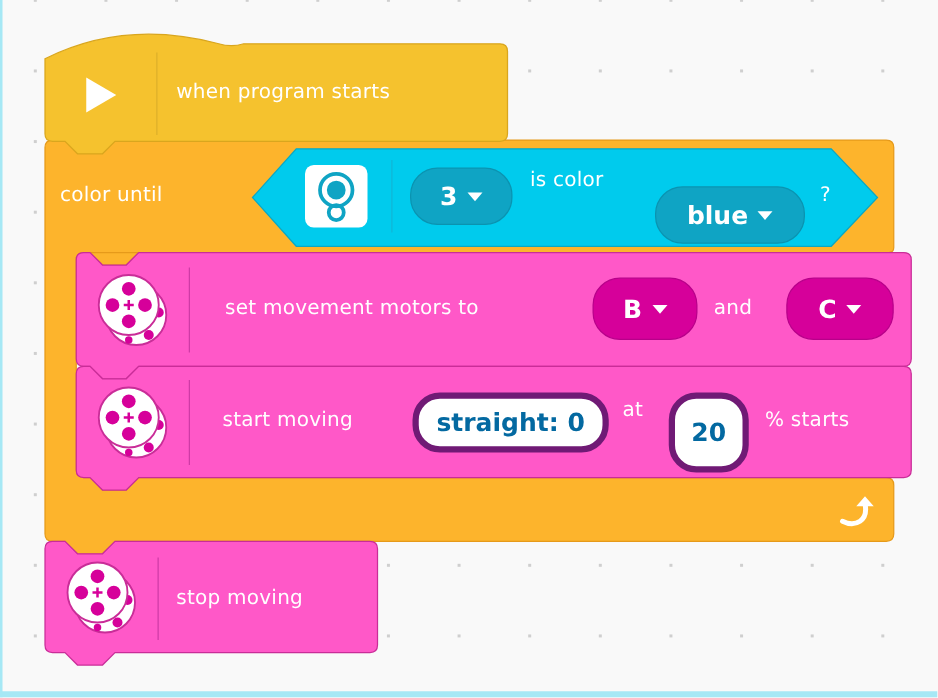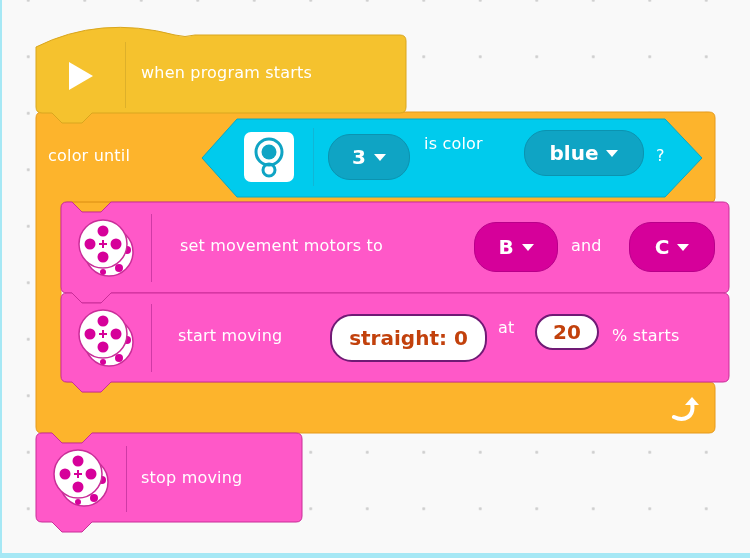"blue" div.pill { top: 130px -> 149px }
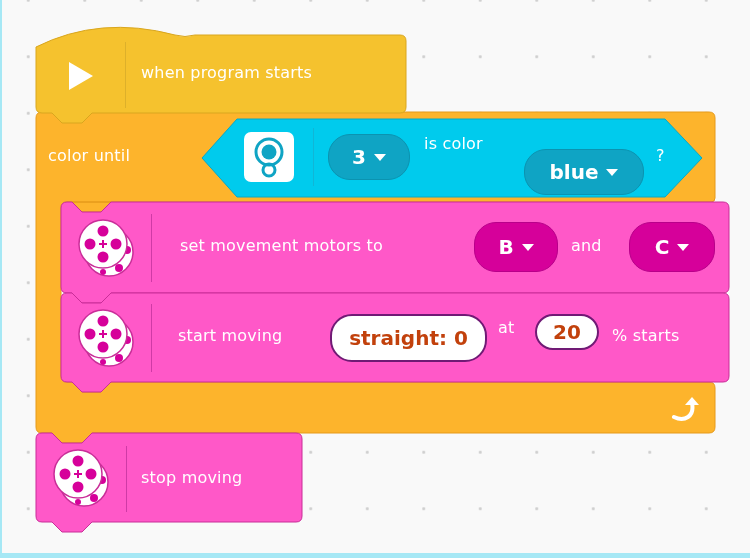"straight: 0" .pill.white { border: 2px solid #701a75 -> 5px solid #701a75; color: #c2410c -> #0369a1 }
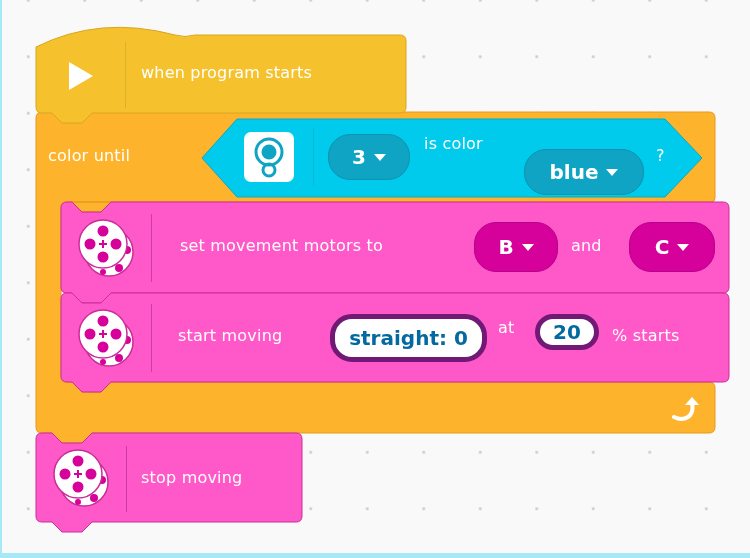"20" div.pill { height: 36px -> 64px }
